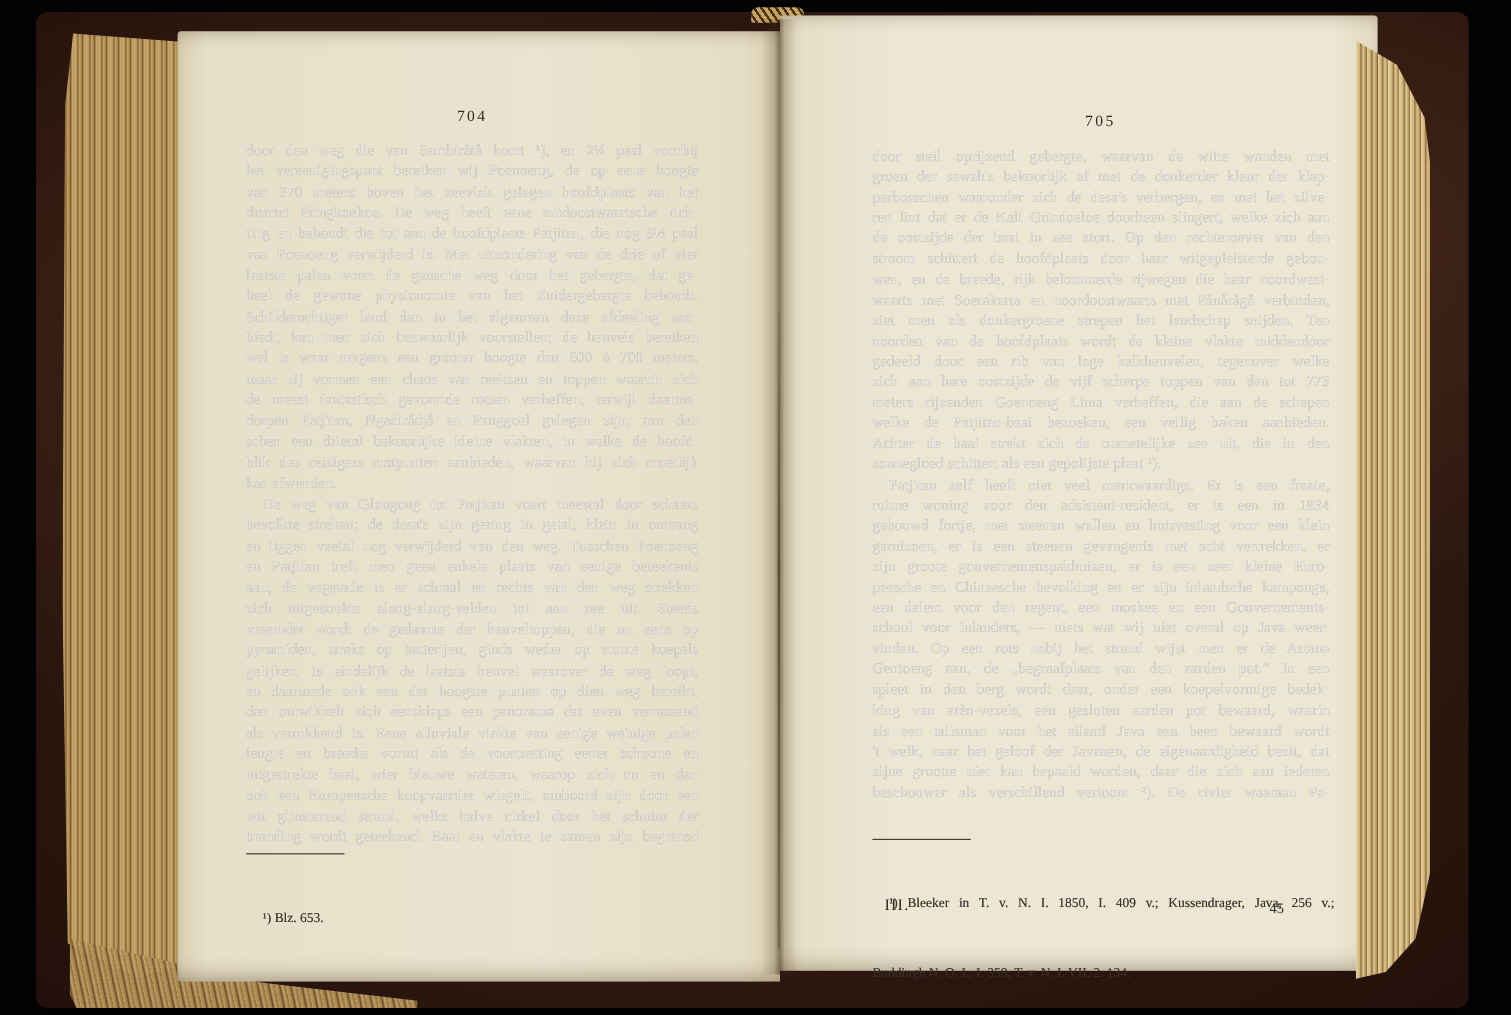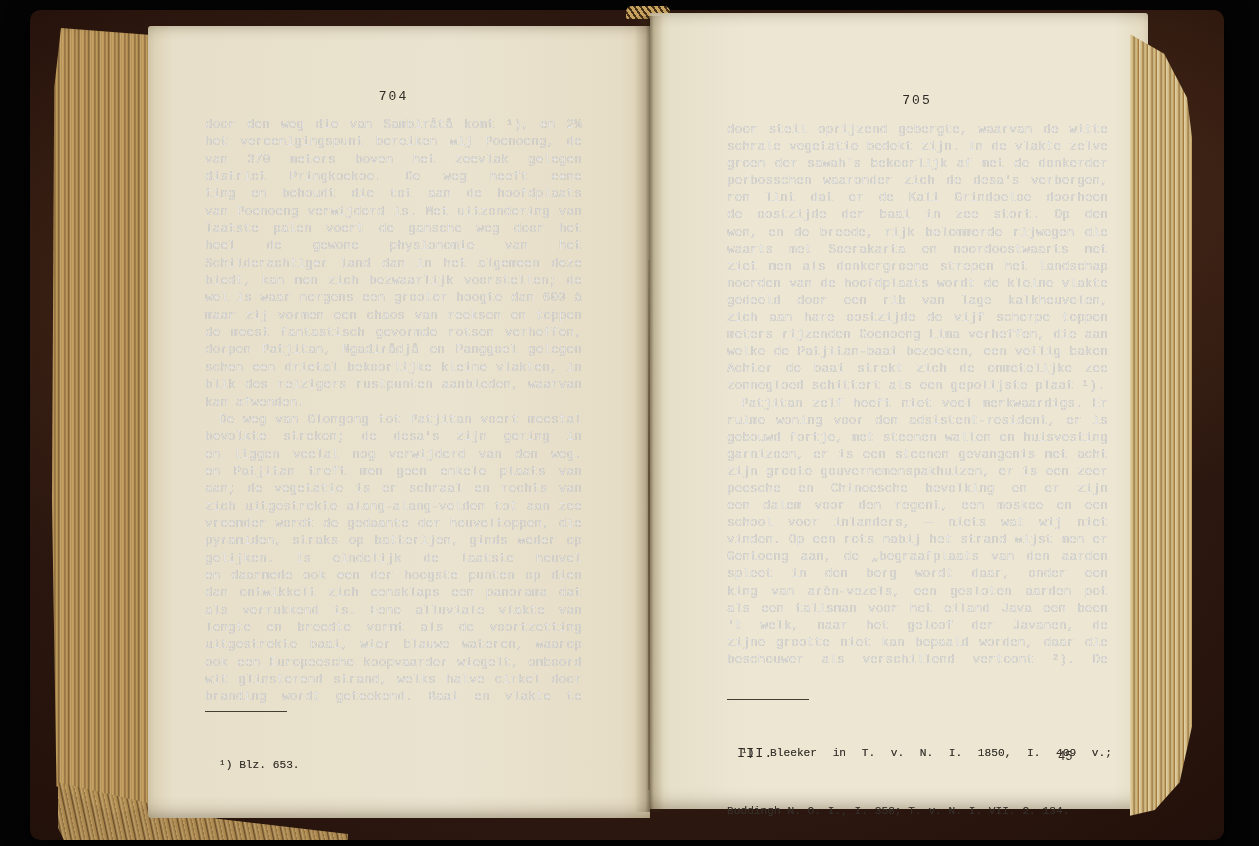"704" .stage { font-family: Liberation Mono, monospace -> Liberation Serif, serif }
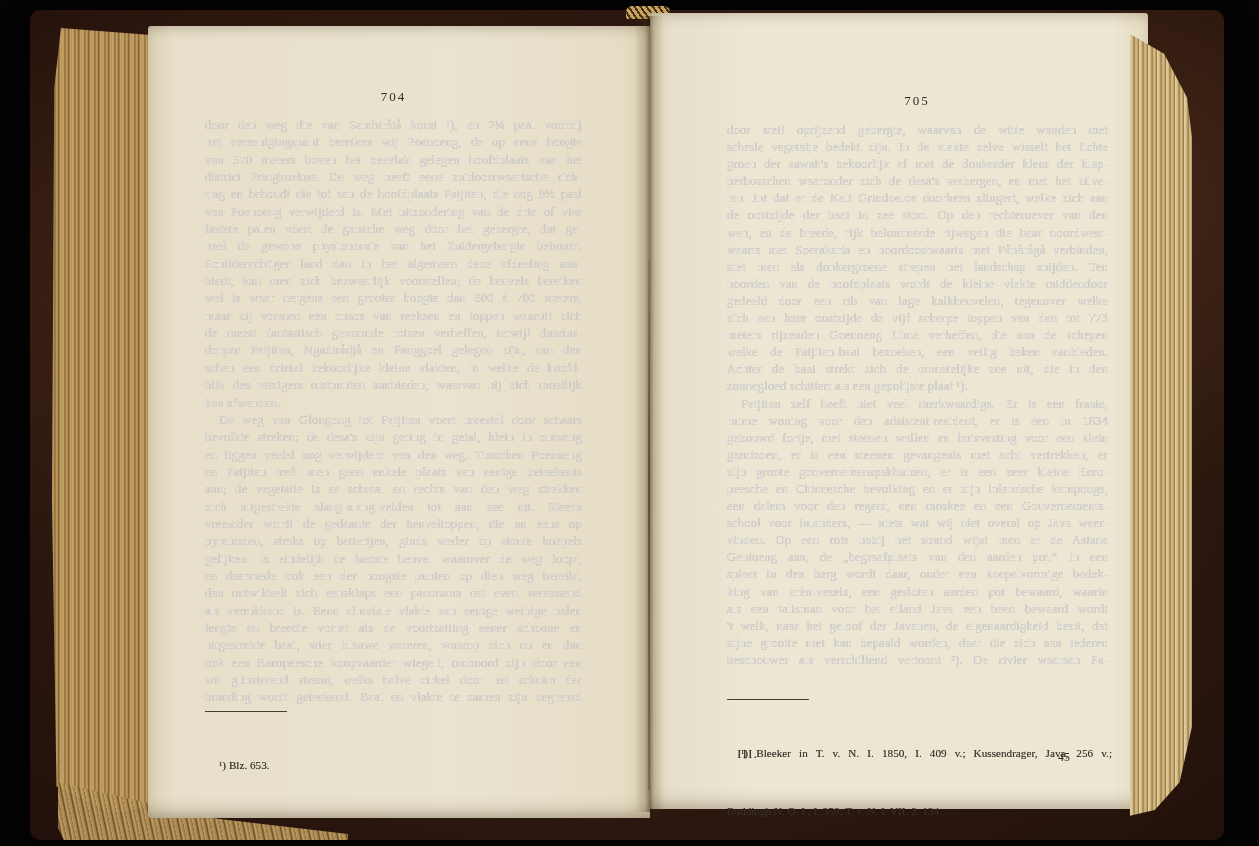"schrale vegetatie bedekt zijn. In" div.line { html: <div>schrale vegetatie bedekt zijn. In de vlakte zelve wisselt het lichte</div> -> none }
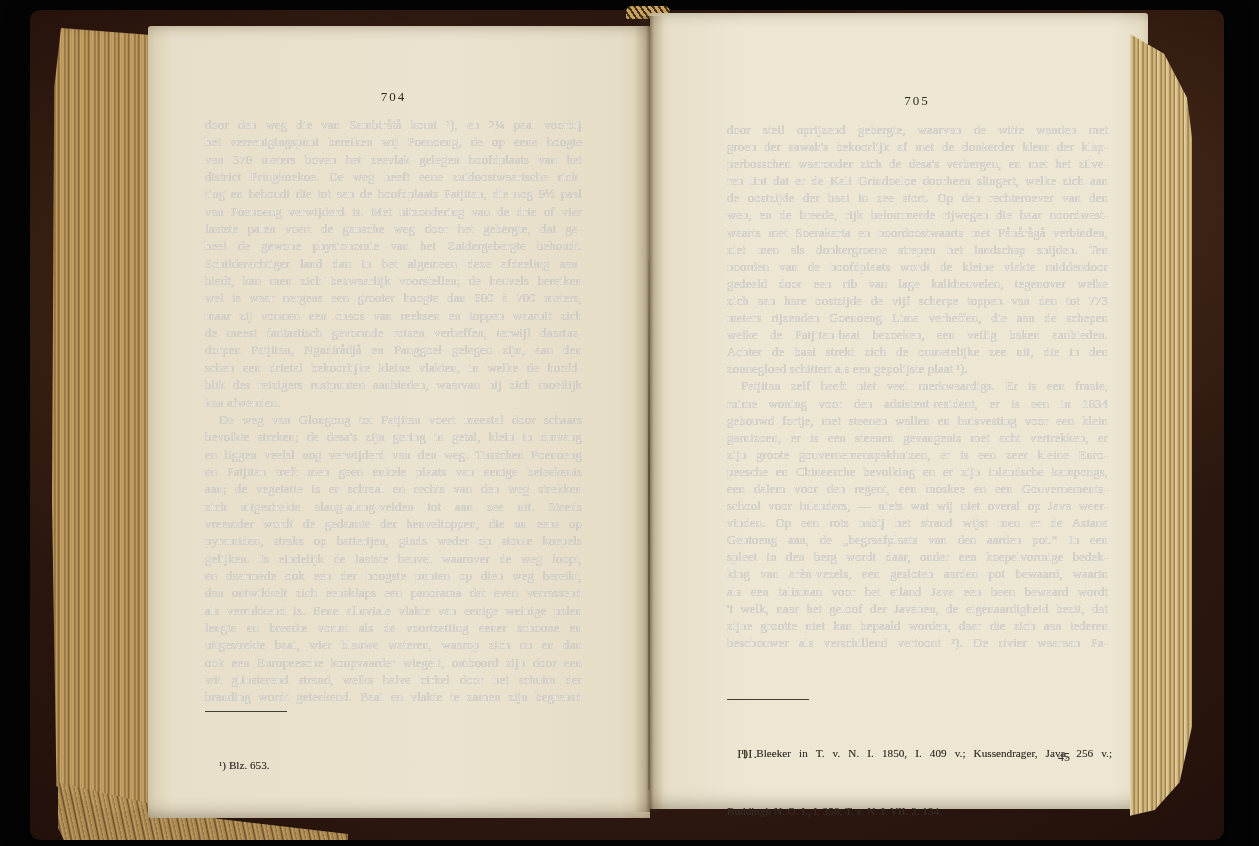"stroom schittert de hoofdplaats door" div.line { html: none -> <div>stroom schittert de hoofdplaats door haar witgepleisterde gebou-</div> }
